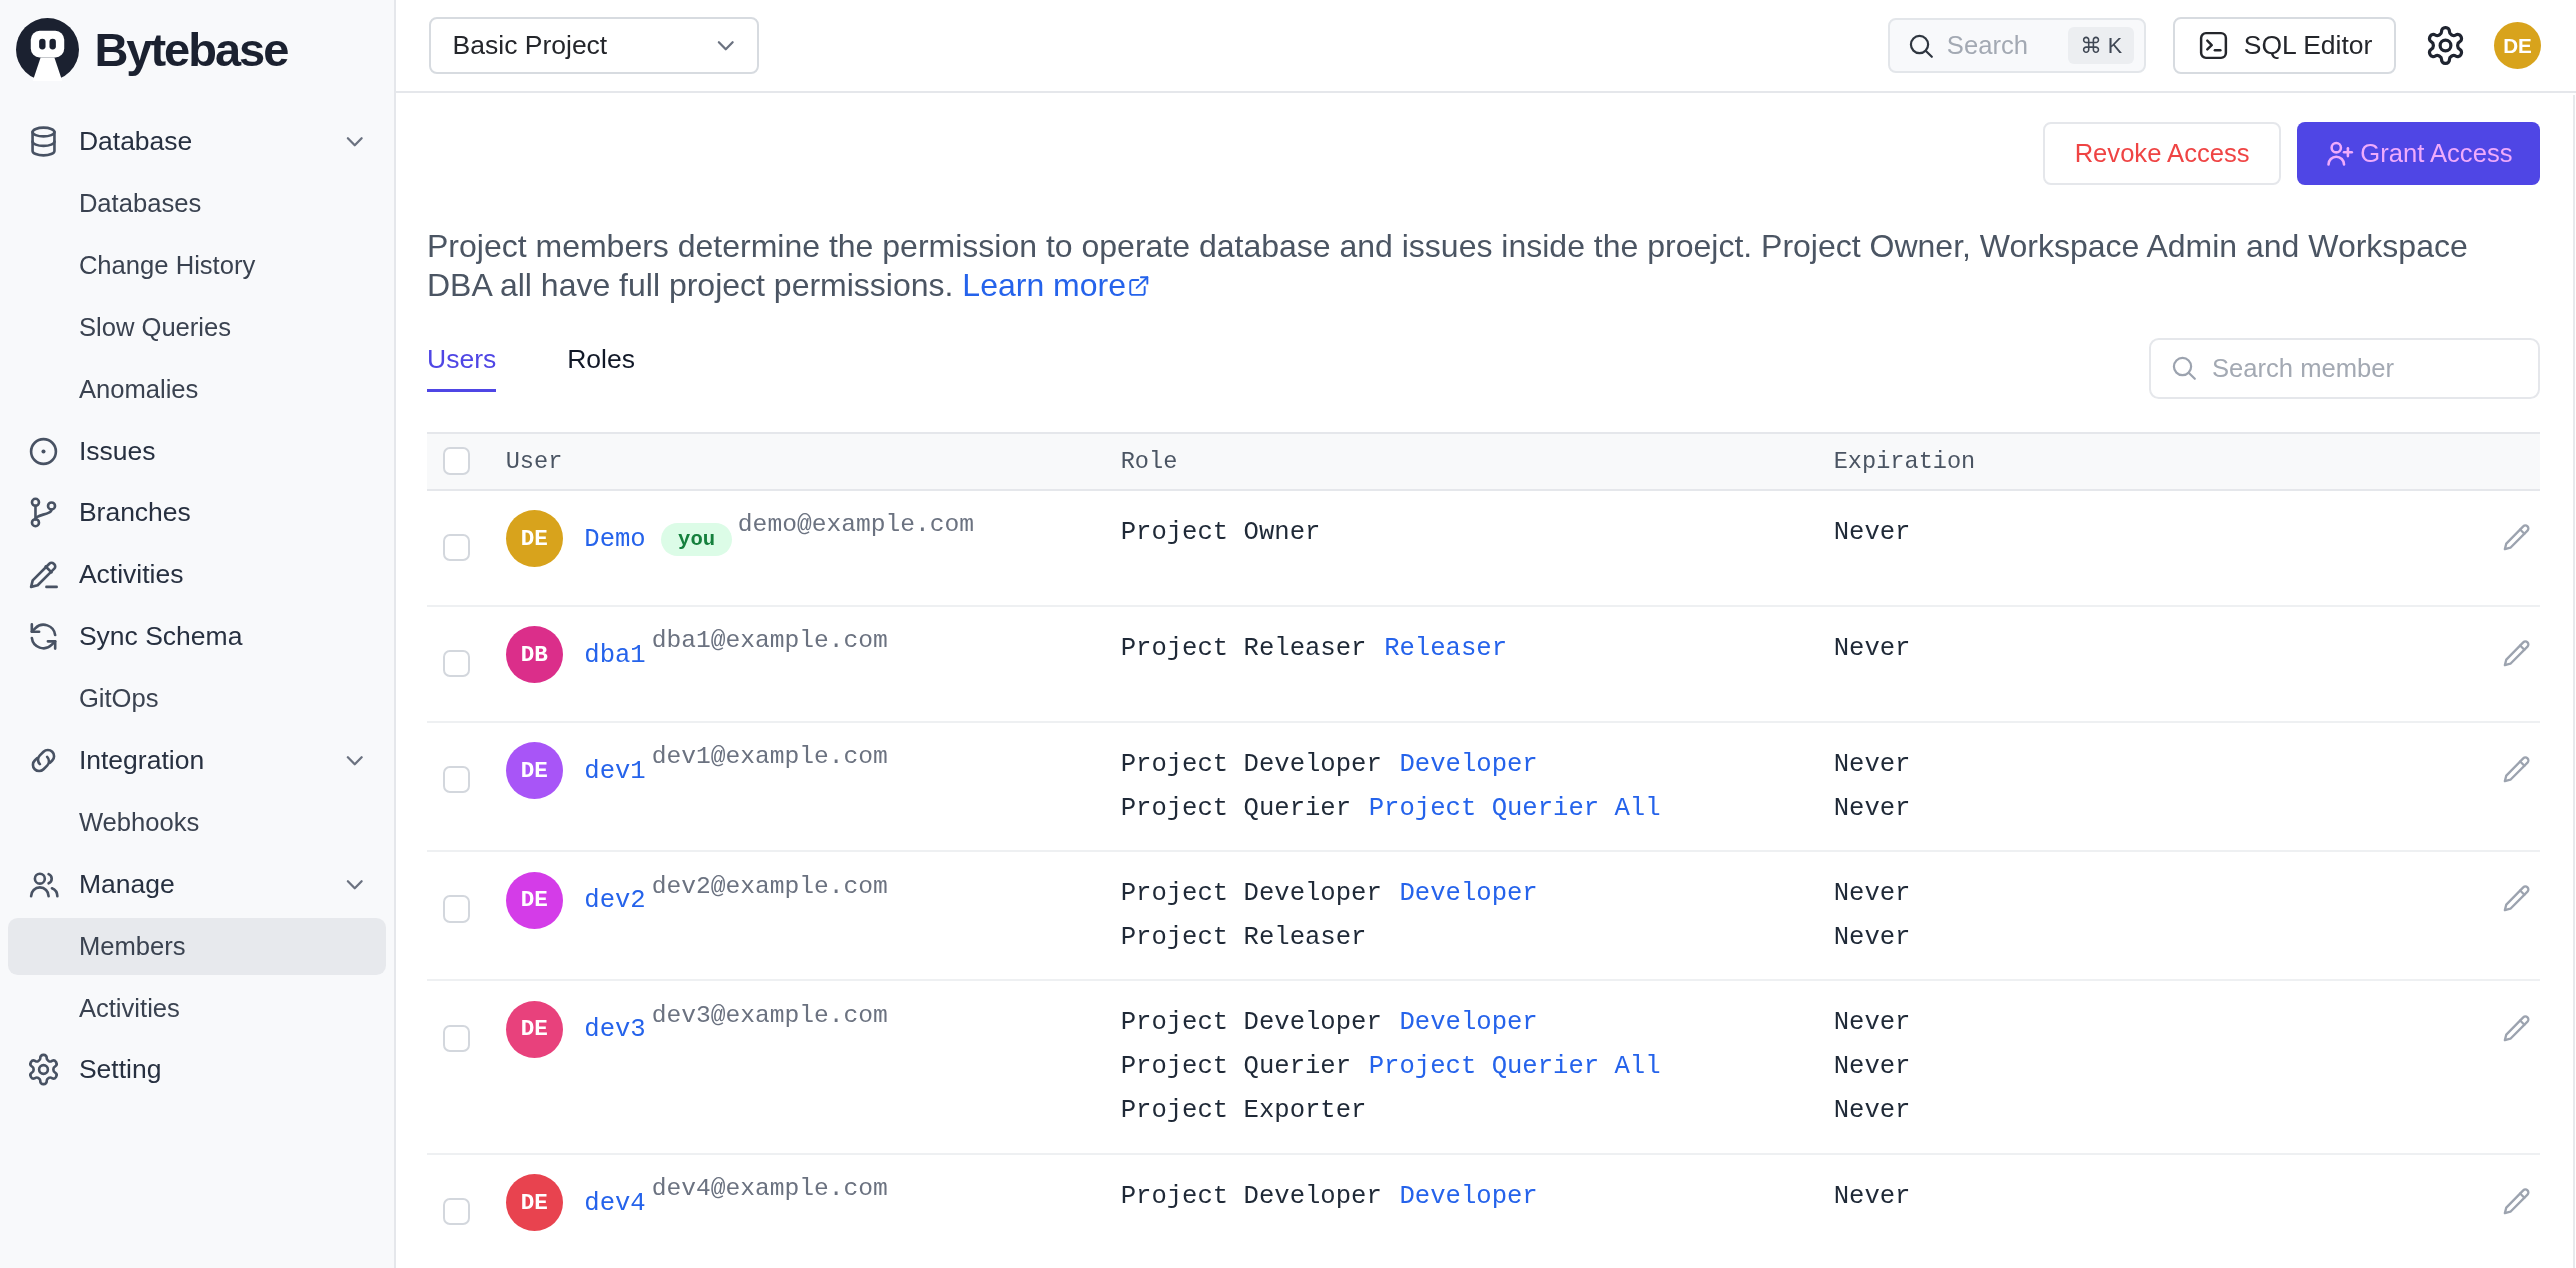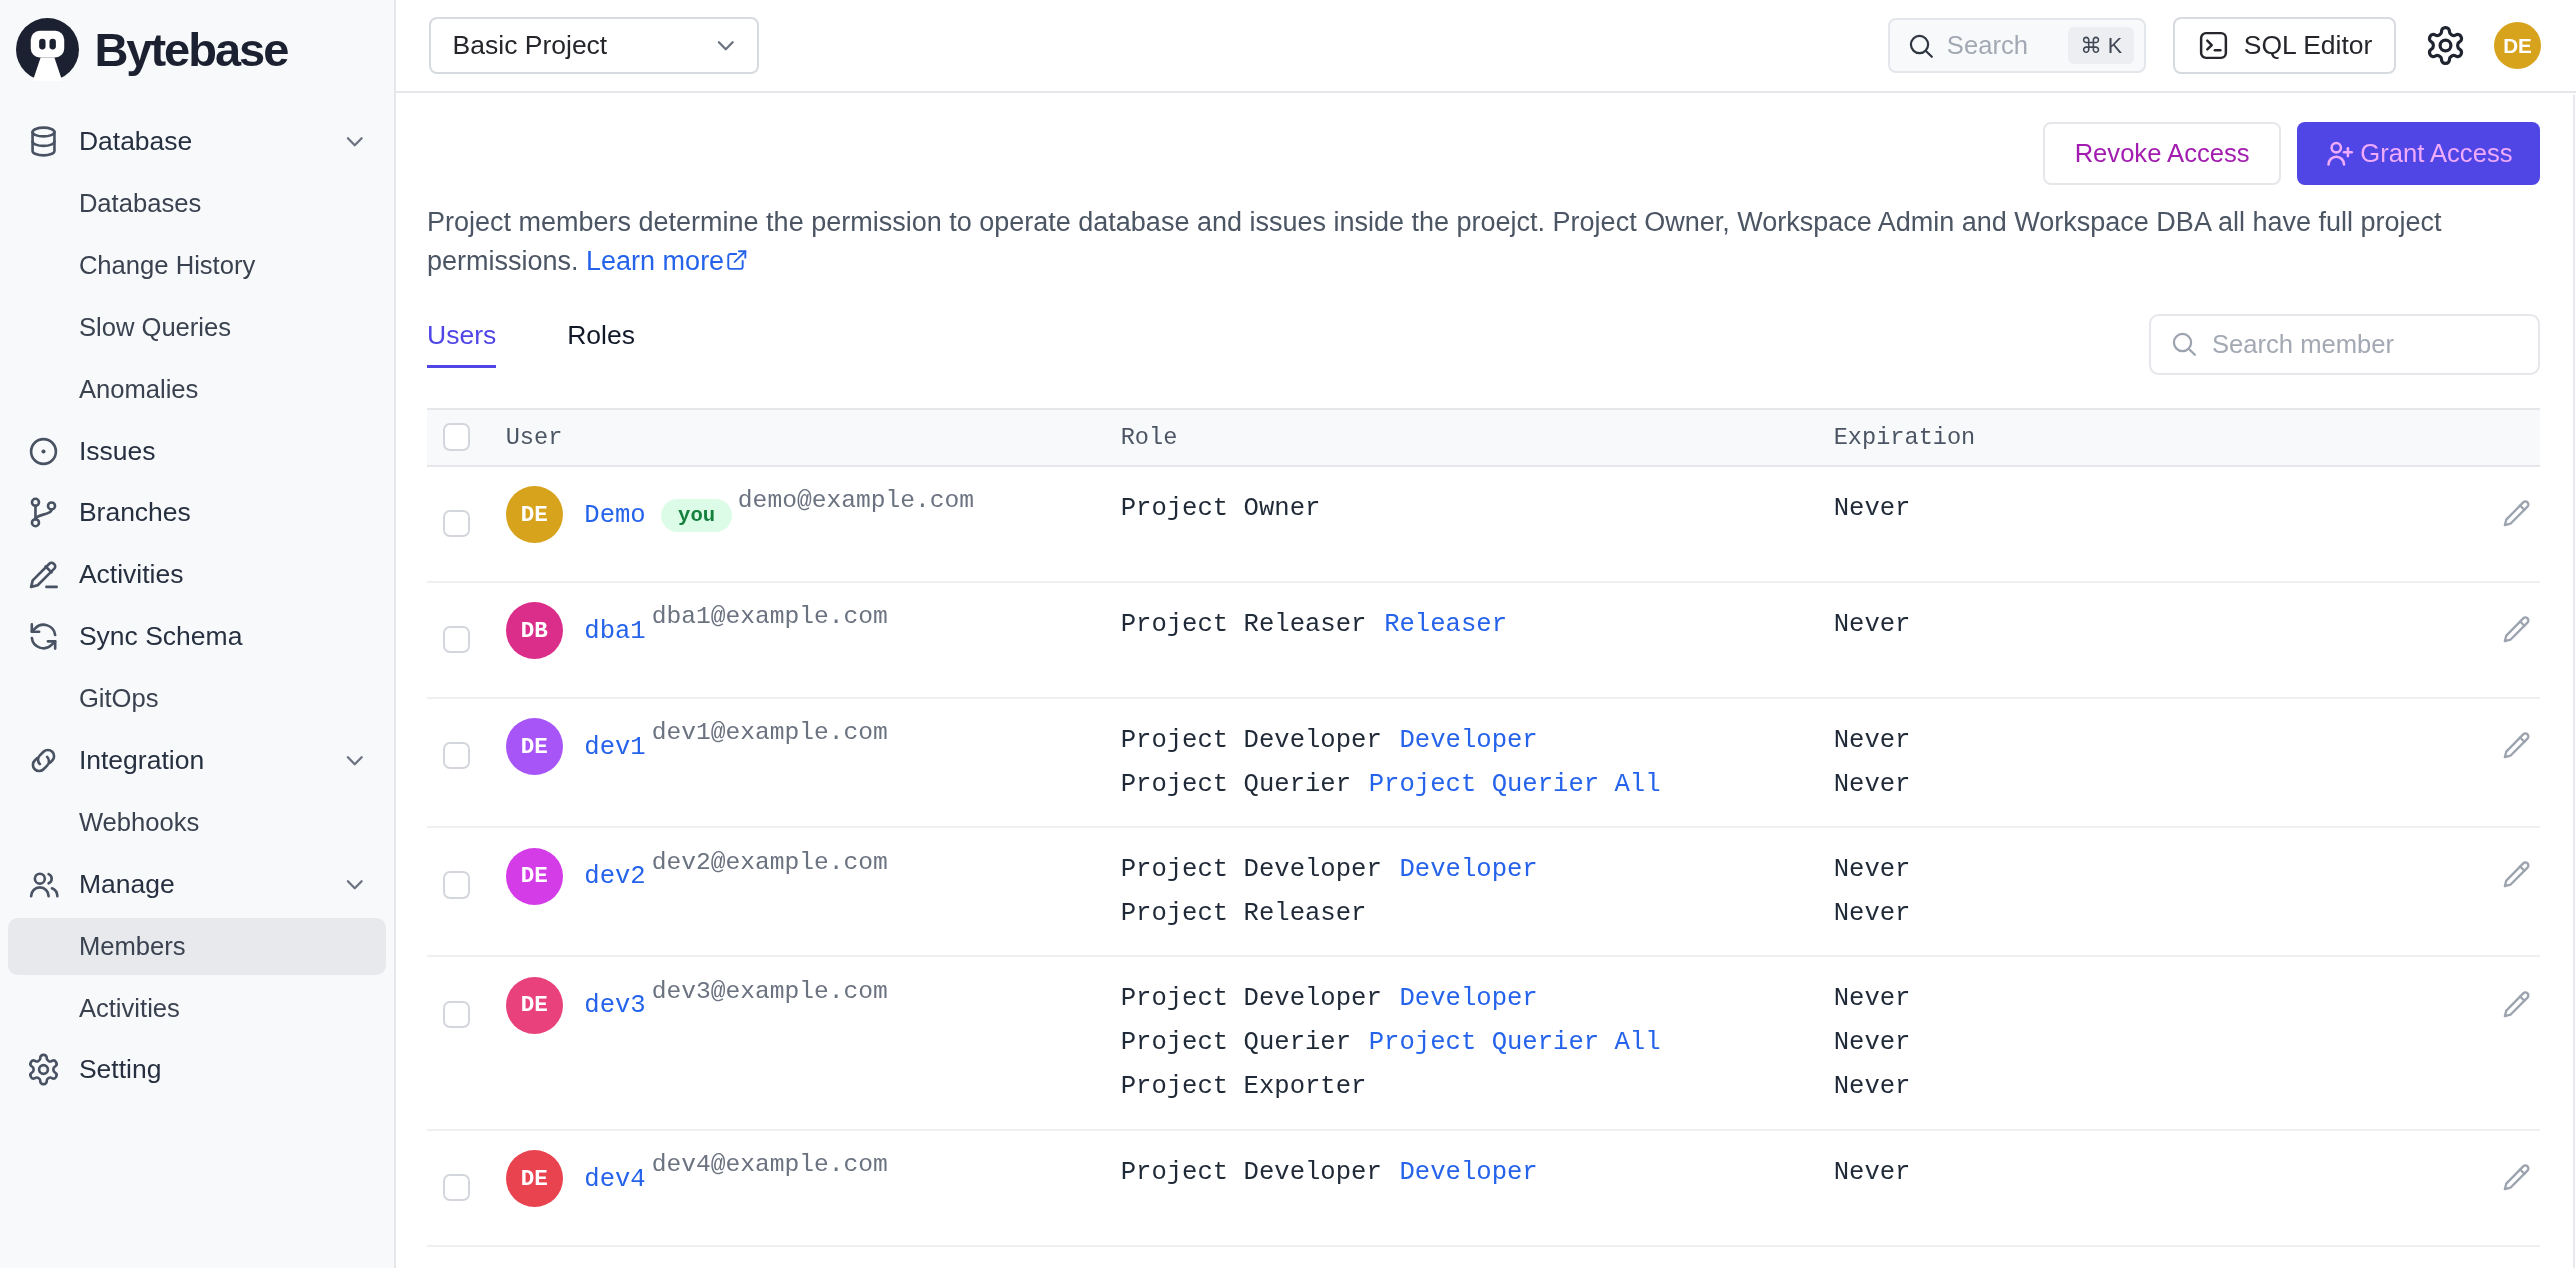"Revoke Access" .btn-secondary { color: #a21caf -> #ef4444 }
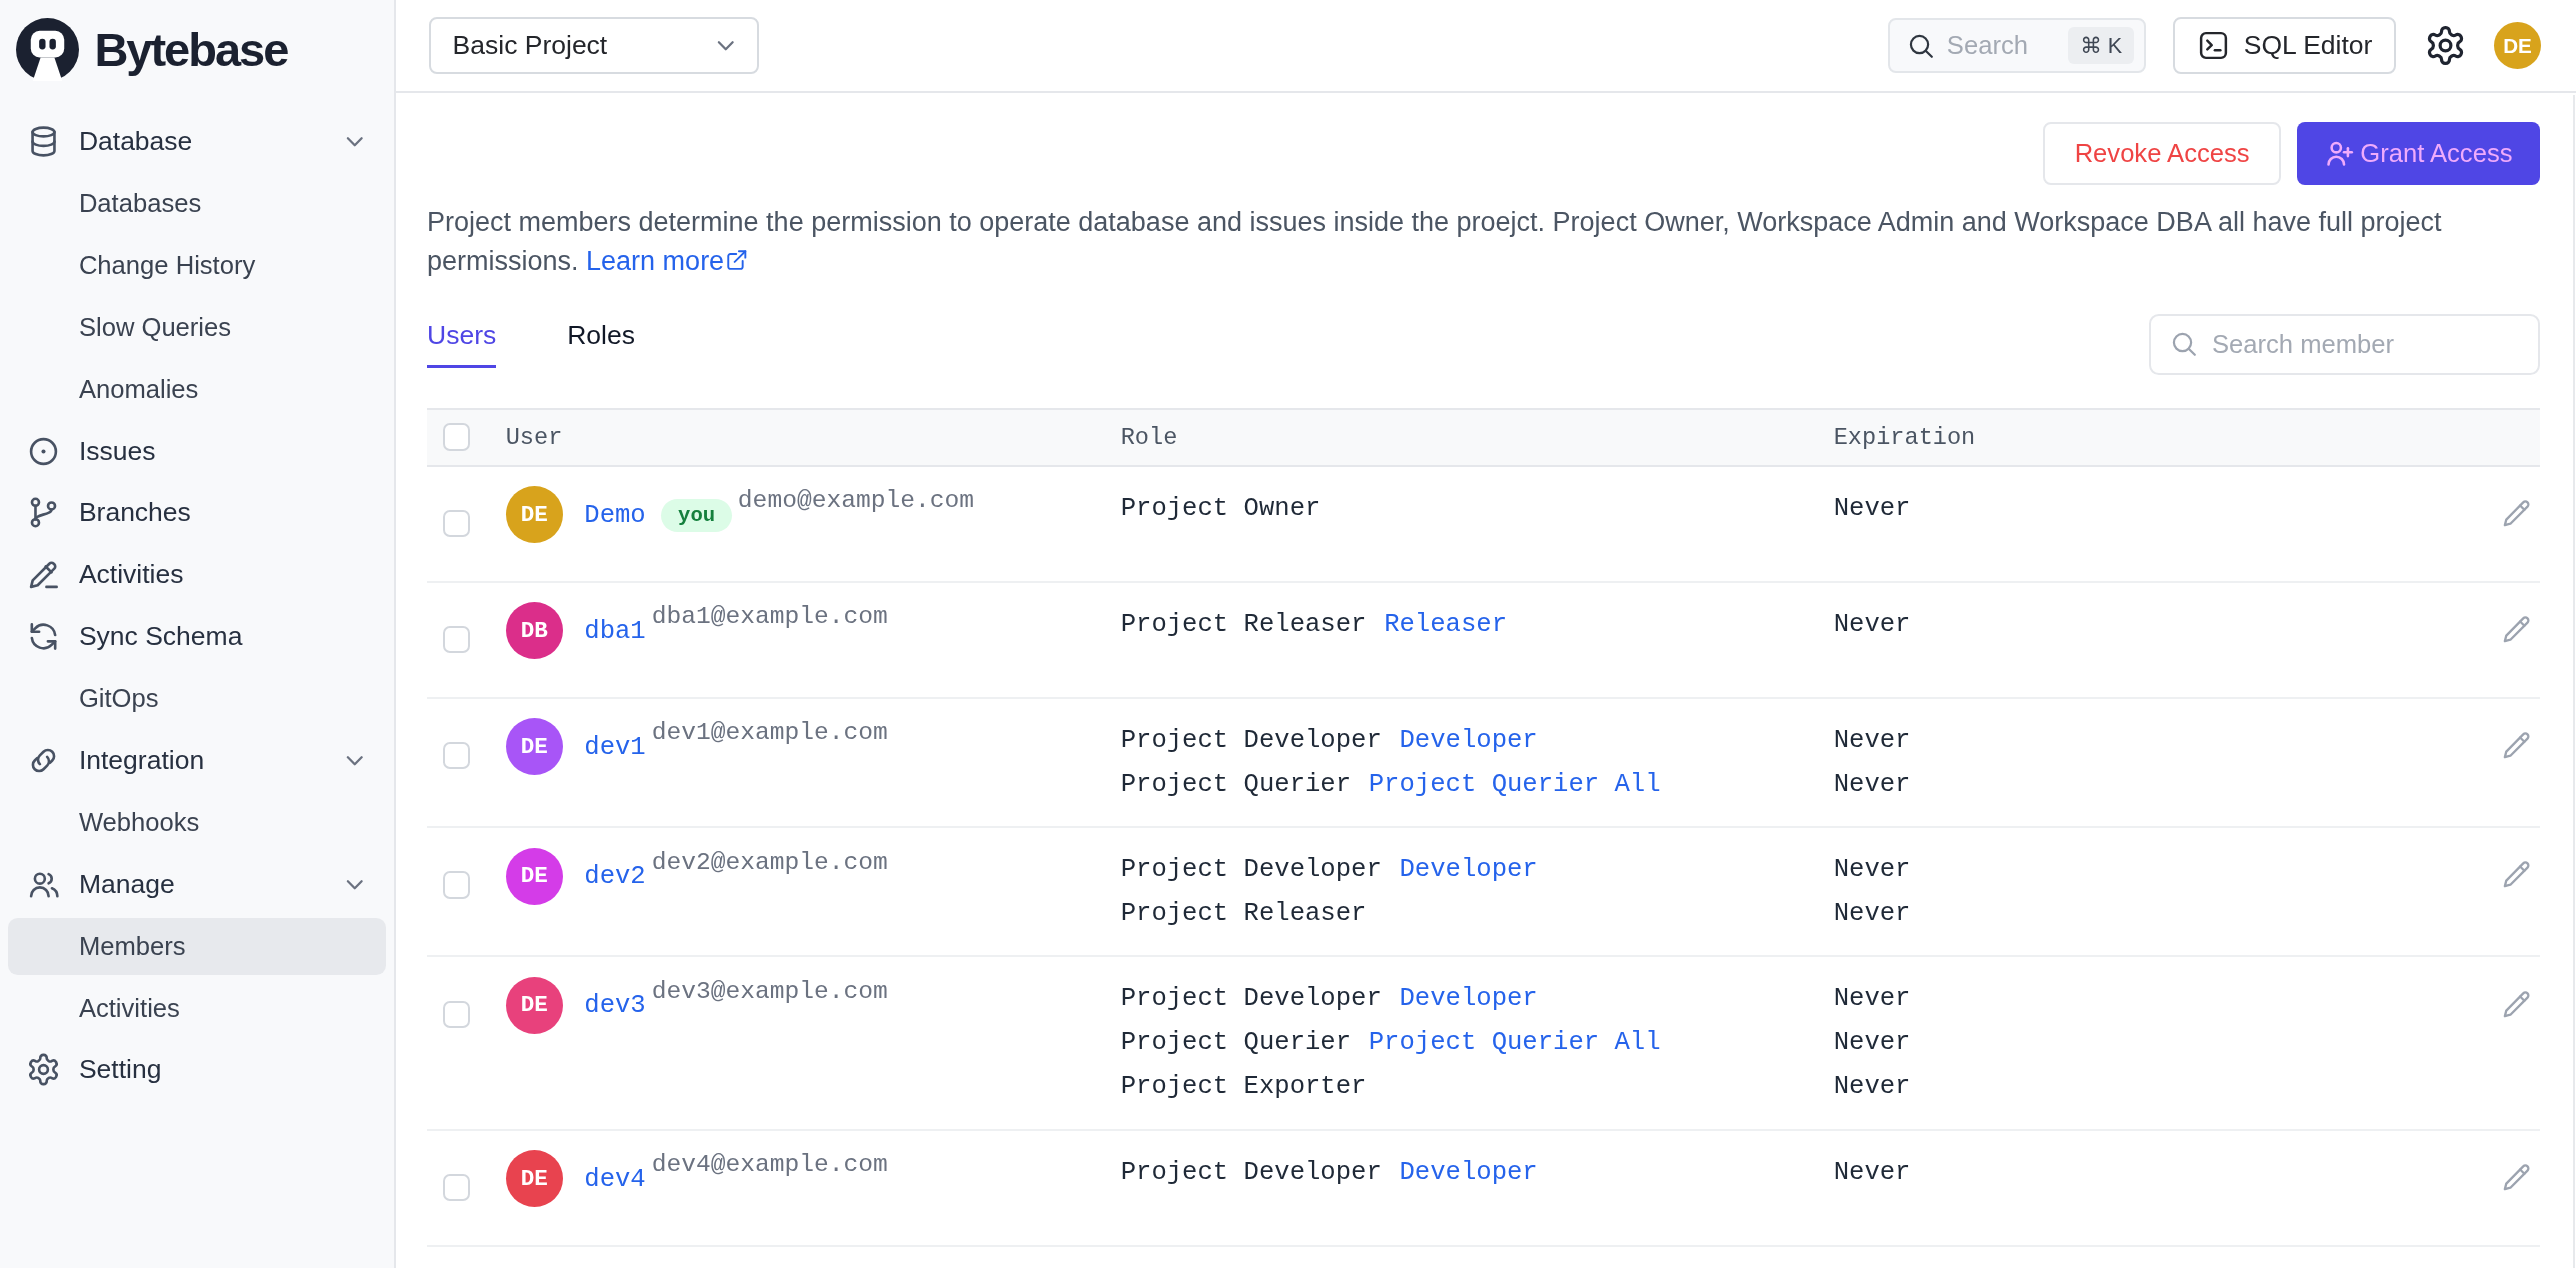"Project members determine the permission" .description { font-size: 27px -> 32px; margin-top: 18px -> 42px }
